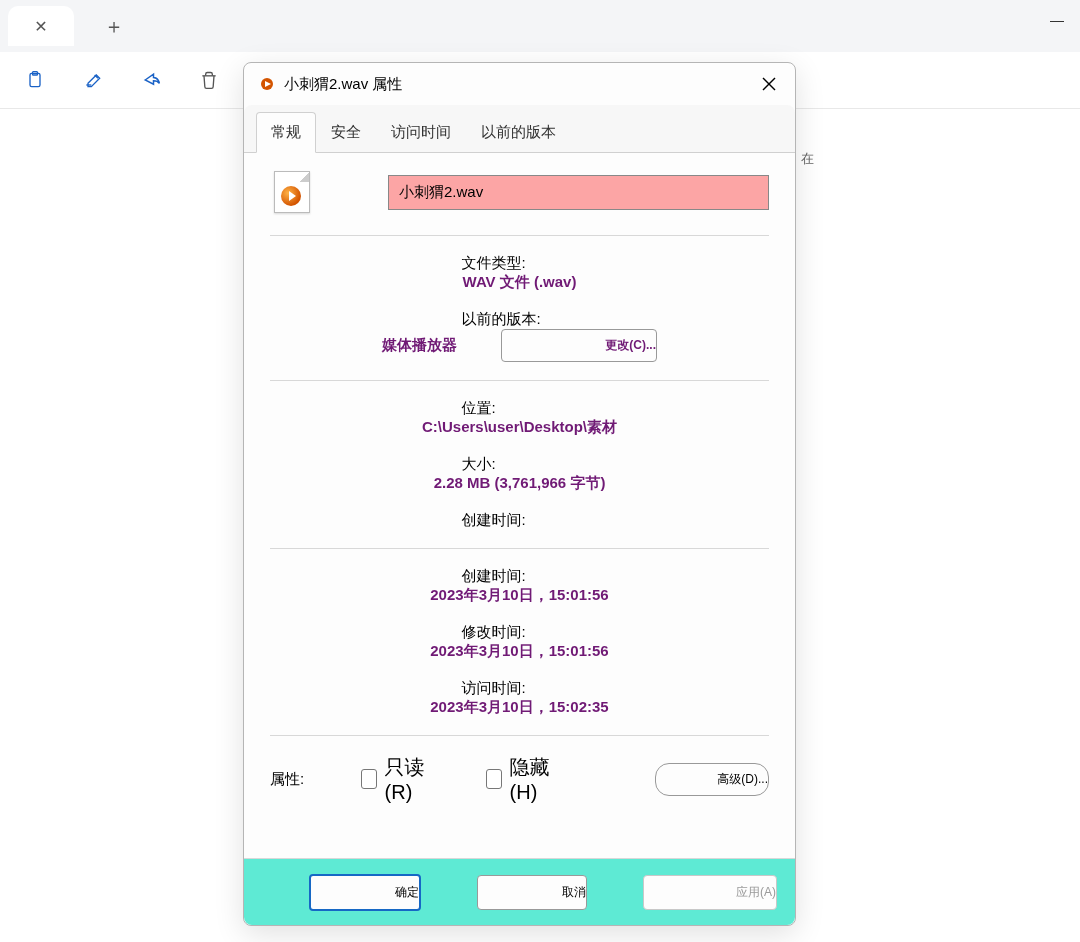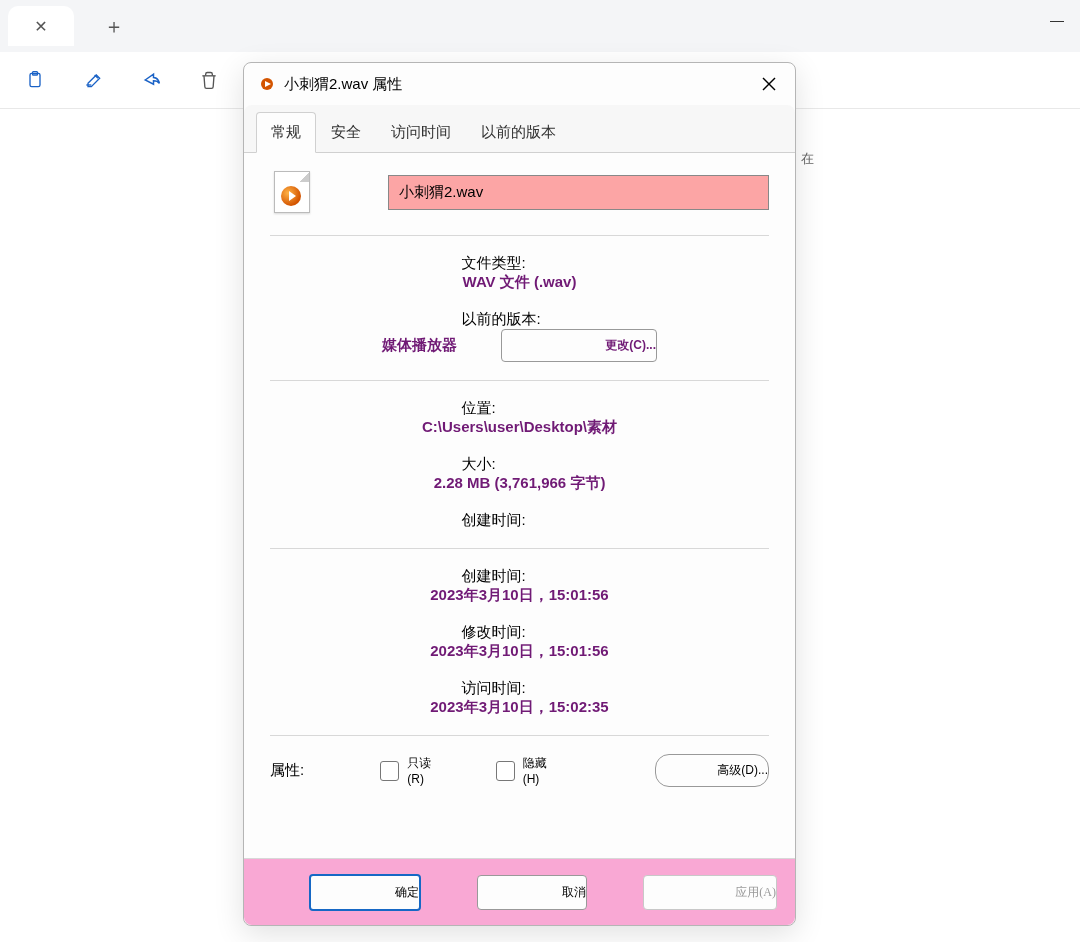"只读(R)" .chk { font-size: 12px -> 20px }
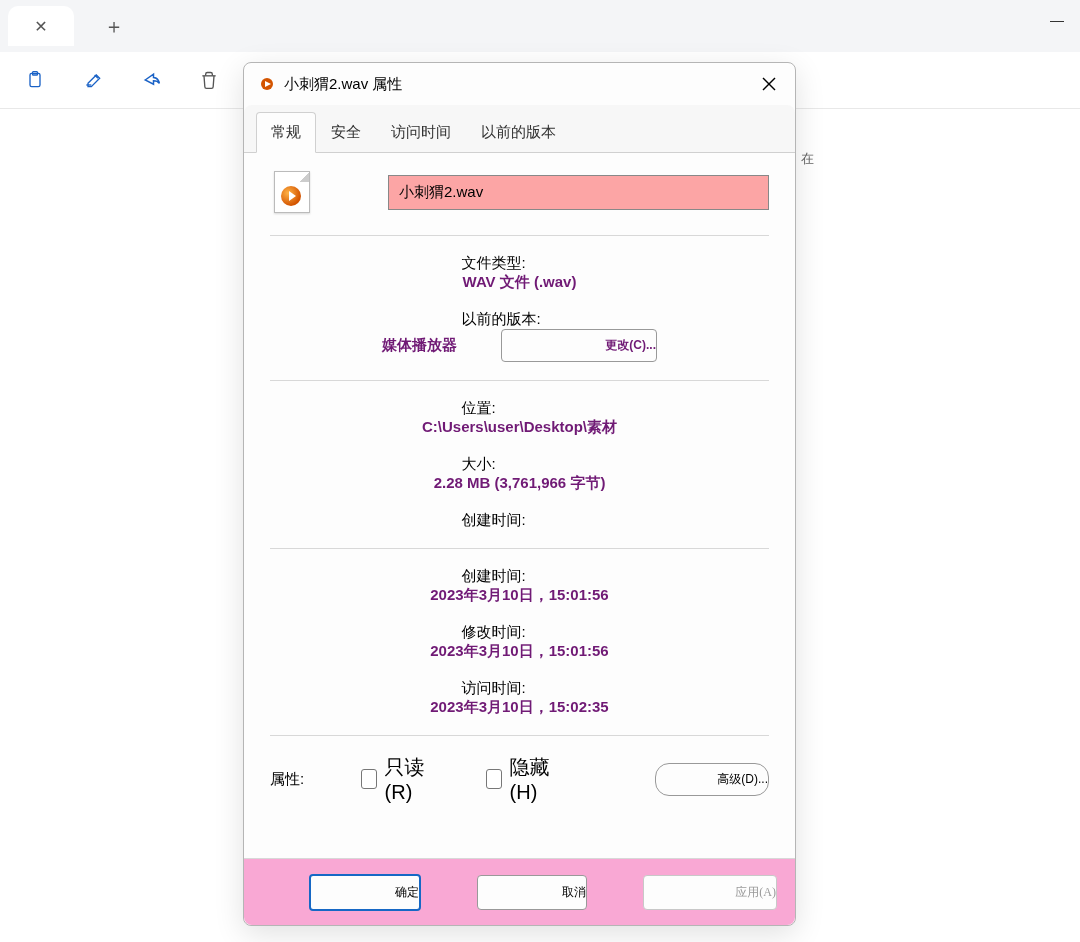"确定" .footer { background: #f9a8d4 -> #5eead4; font-family: Liberation Serif, serif -> none }
